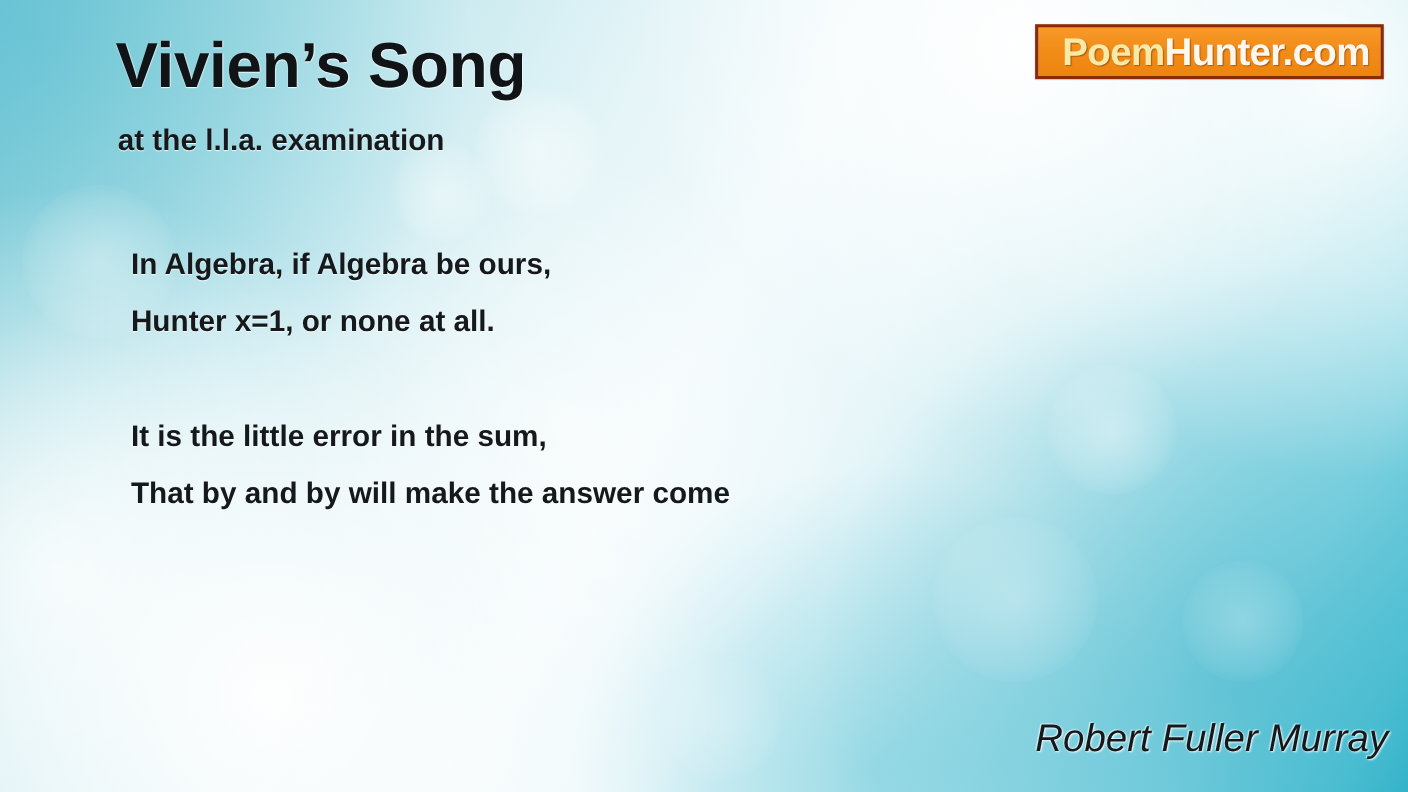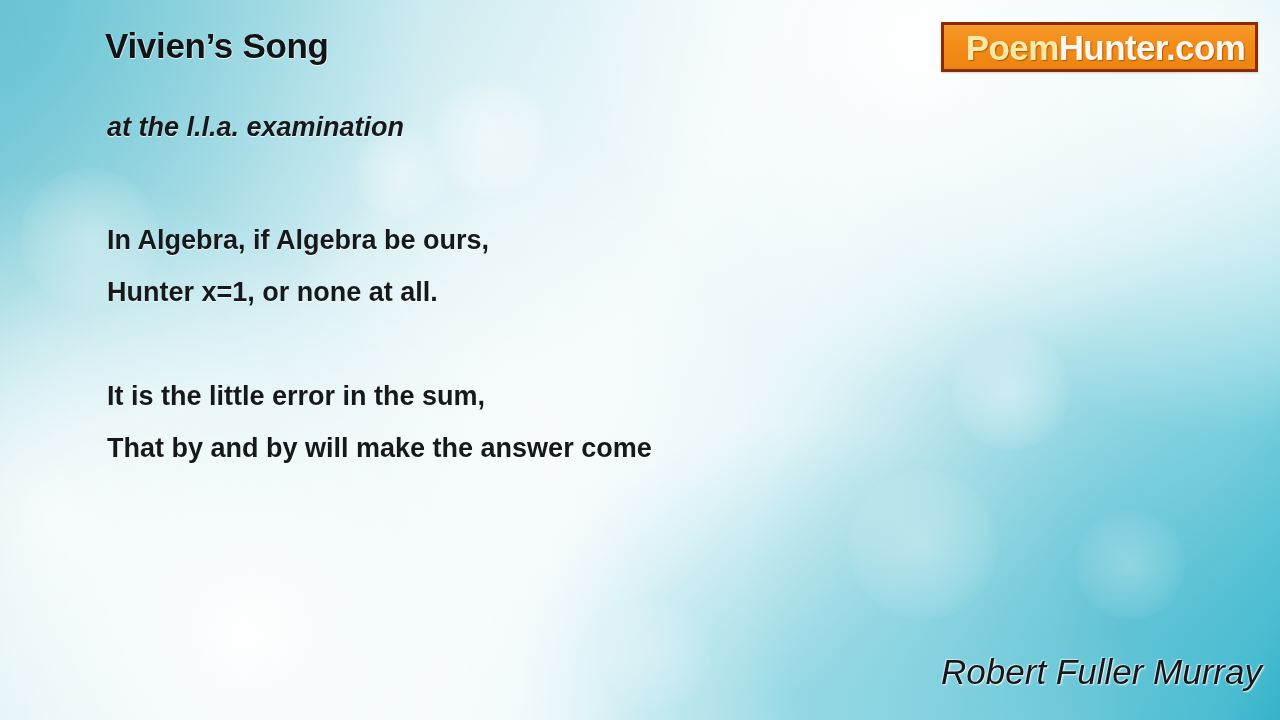"Vivien’s Song" .poem-title { font-size: 35px -> 58px }
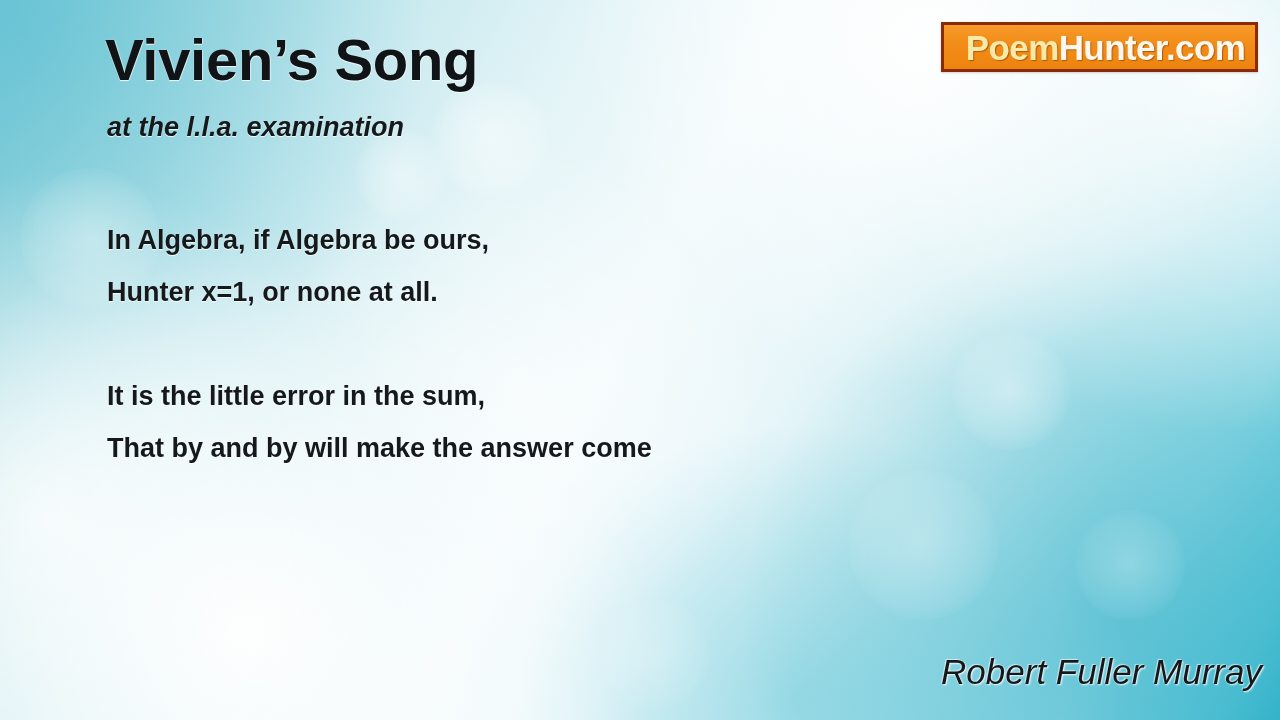"at the l.l.a. examination" .poem-subtitle { font-style: italic -> none }
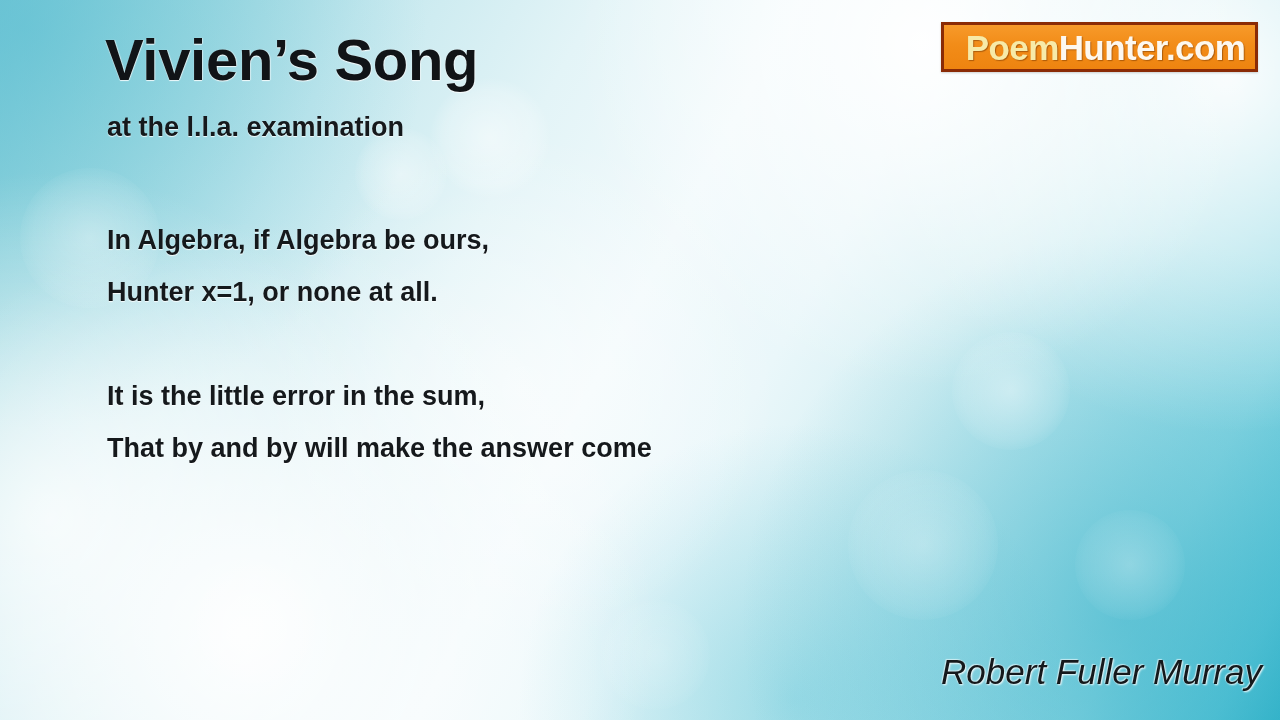"In Algebra, if Algebra be" .stanza { margin: 0 0 52px 0 -> 0 0 52px 12px }
